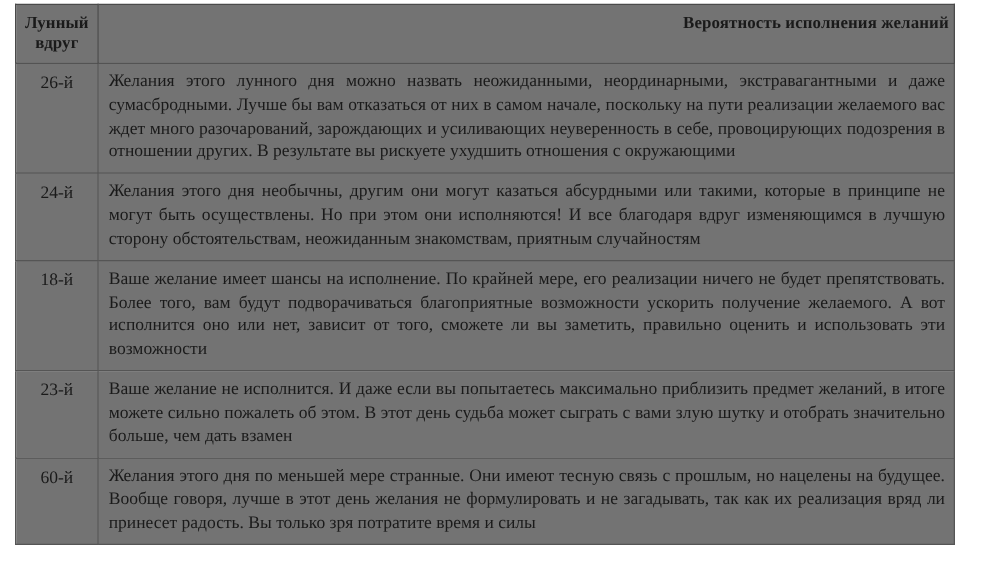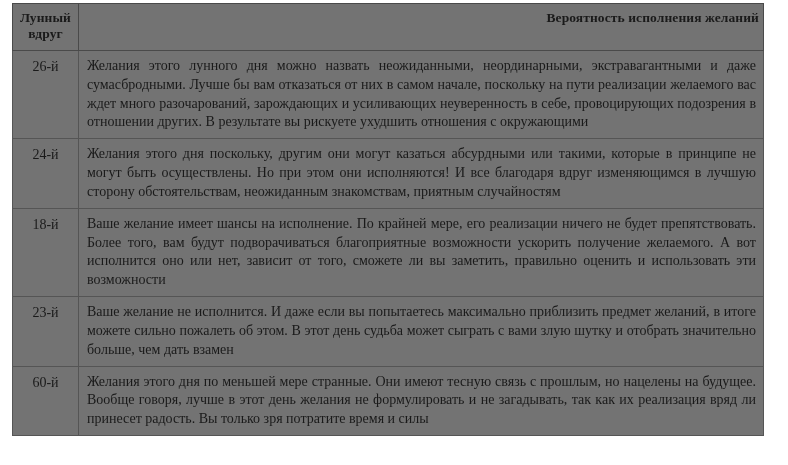"Желания этого дня поскольку, другим" p { text: поскольку -> необычны }
